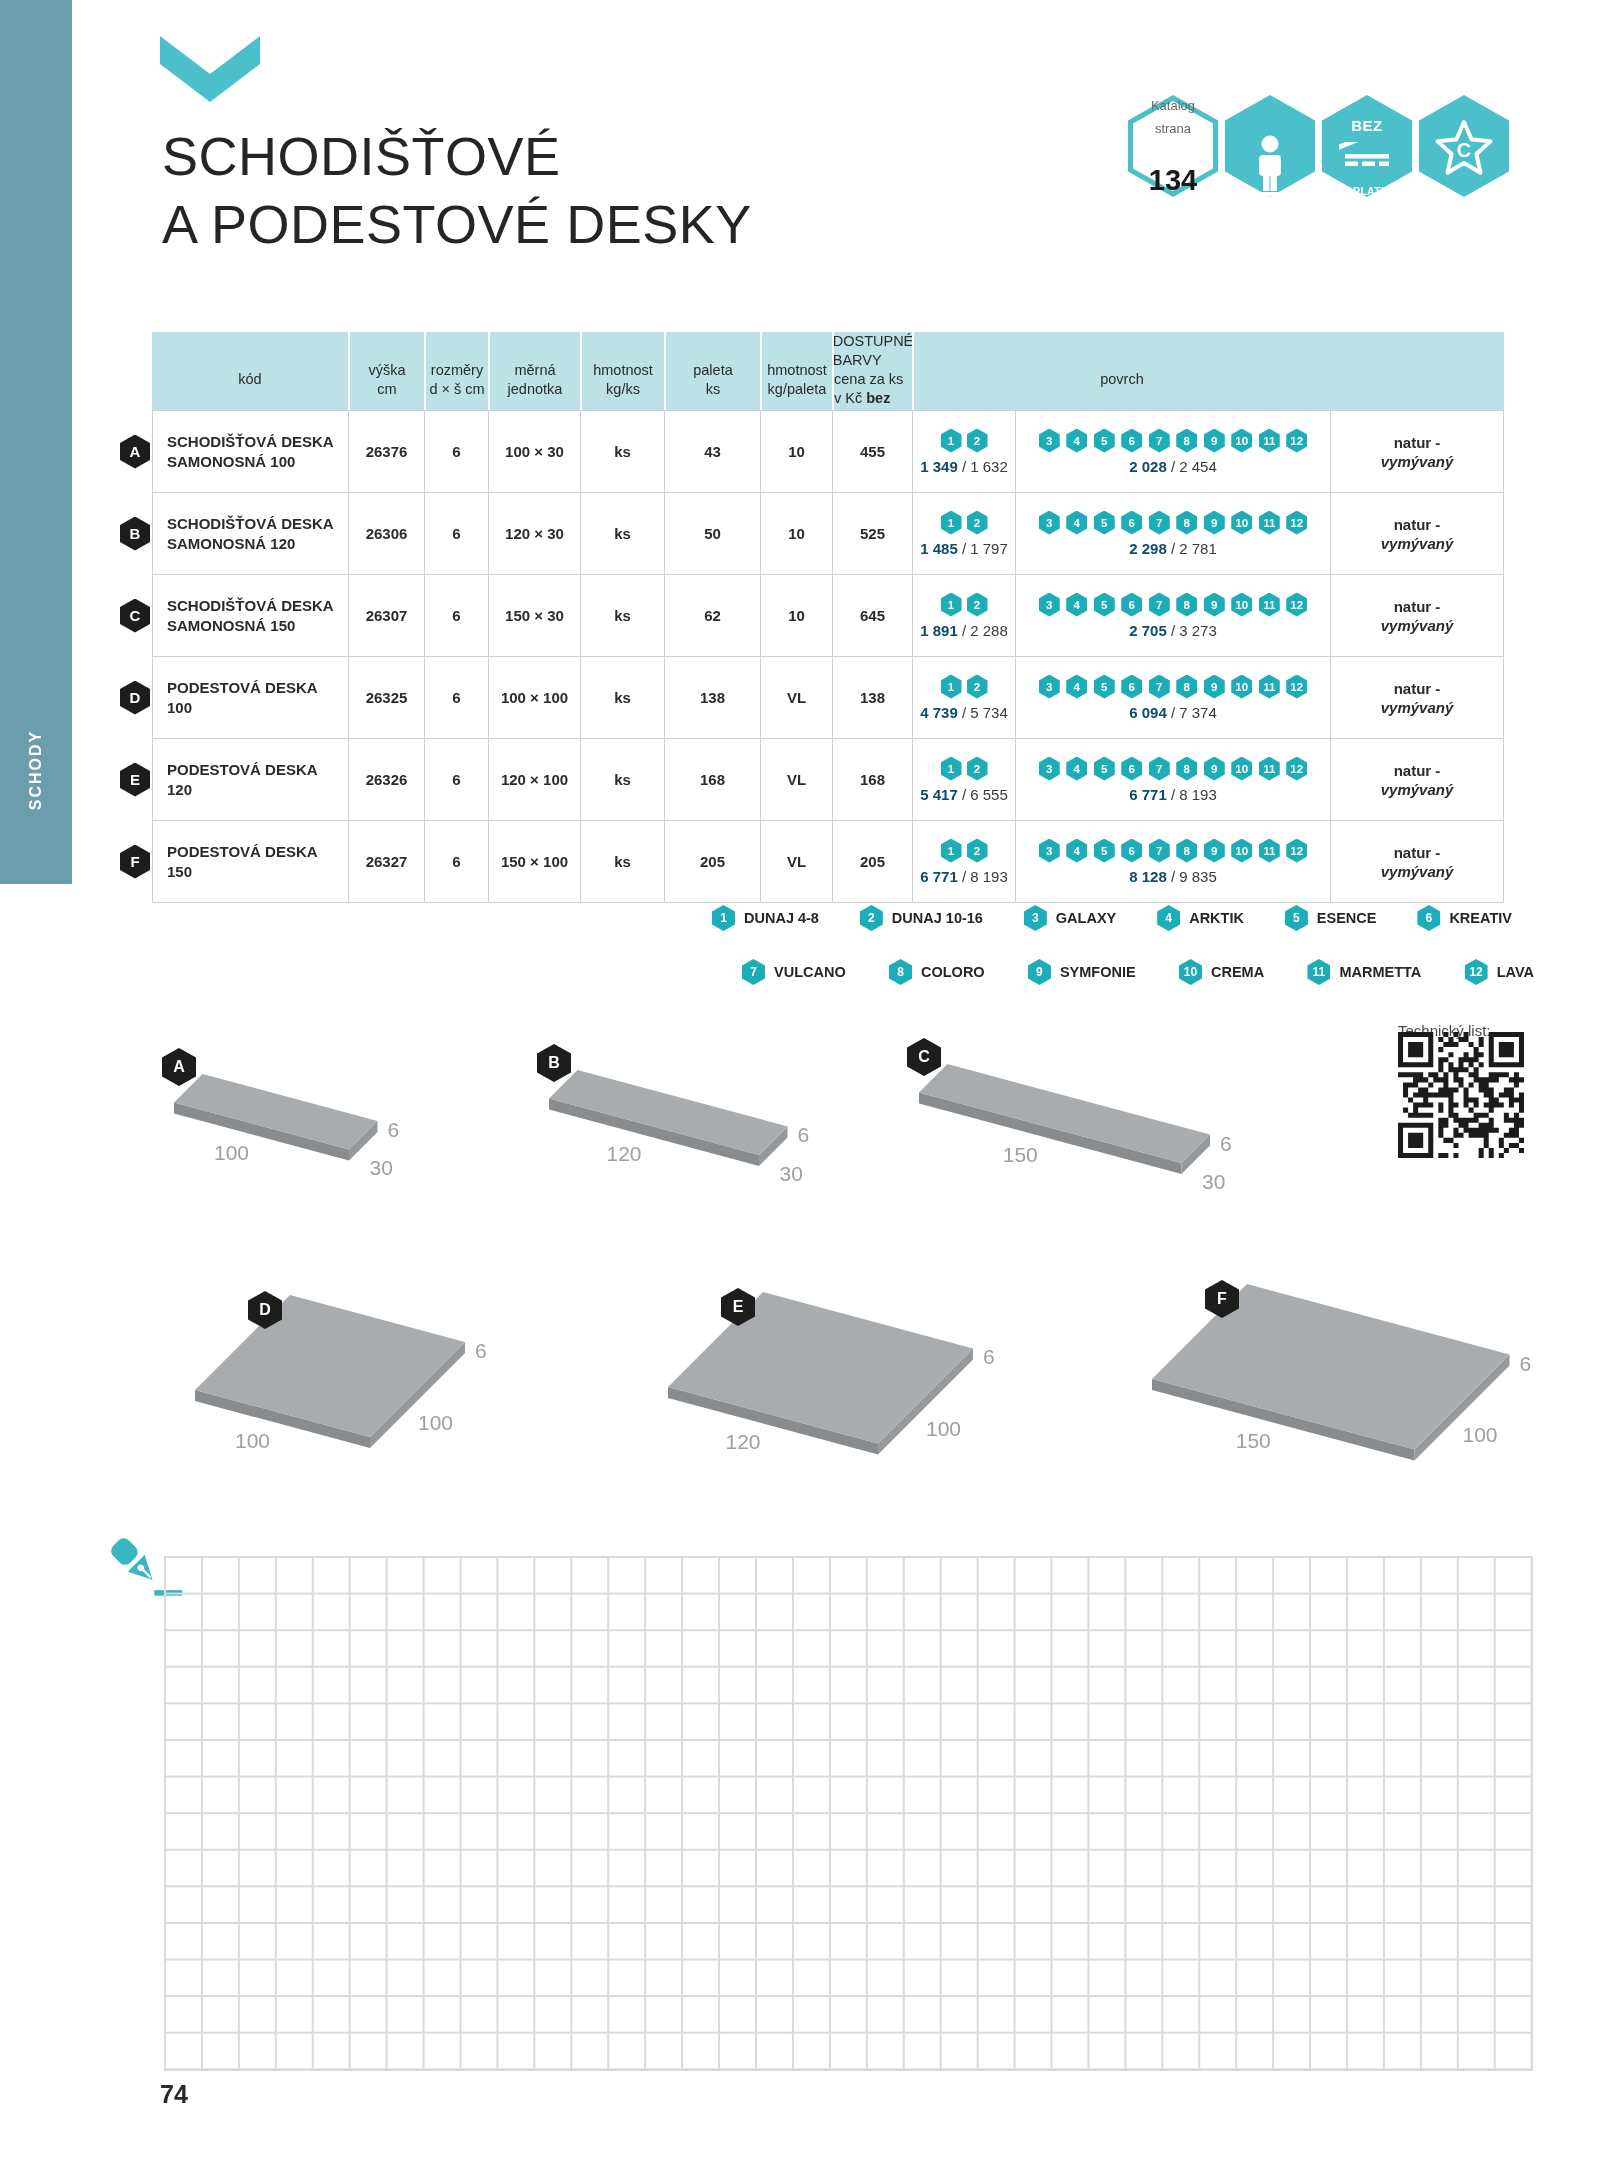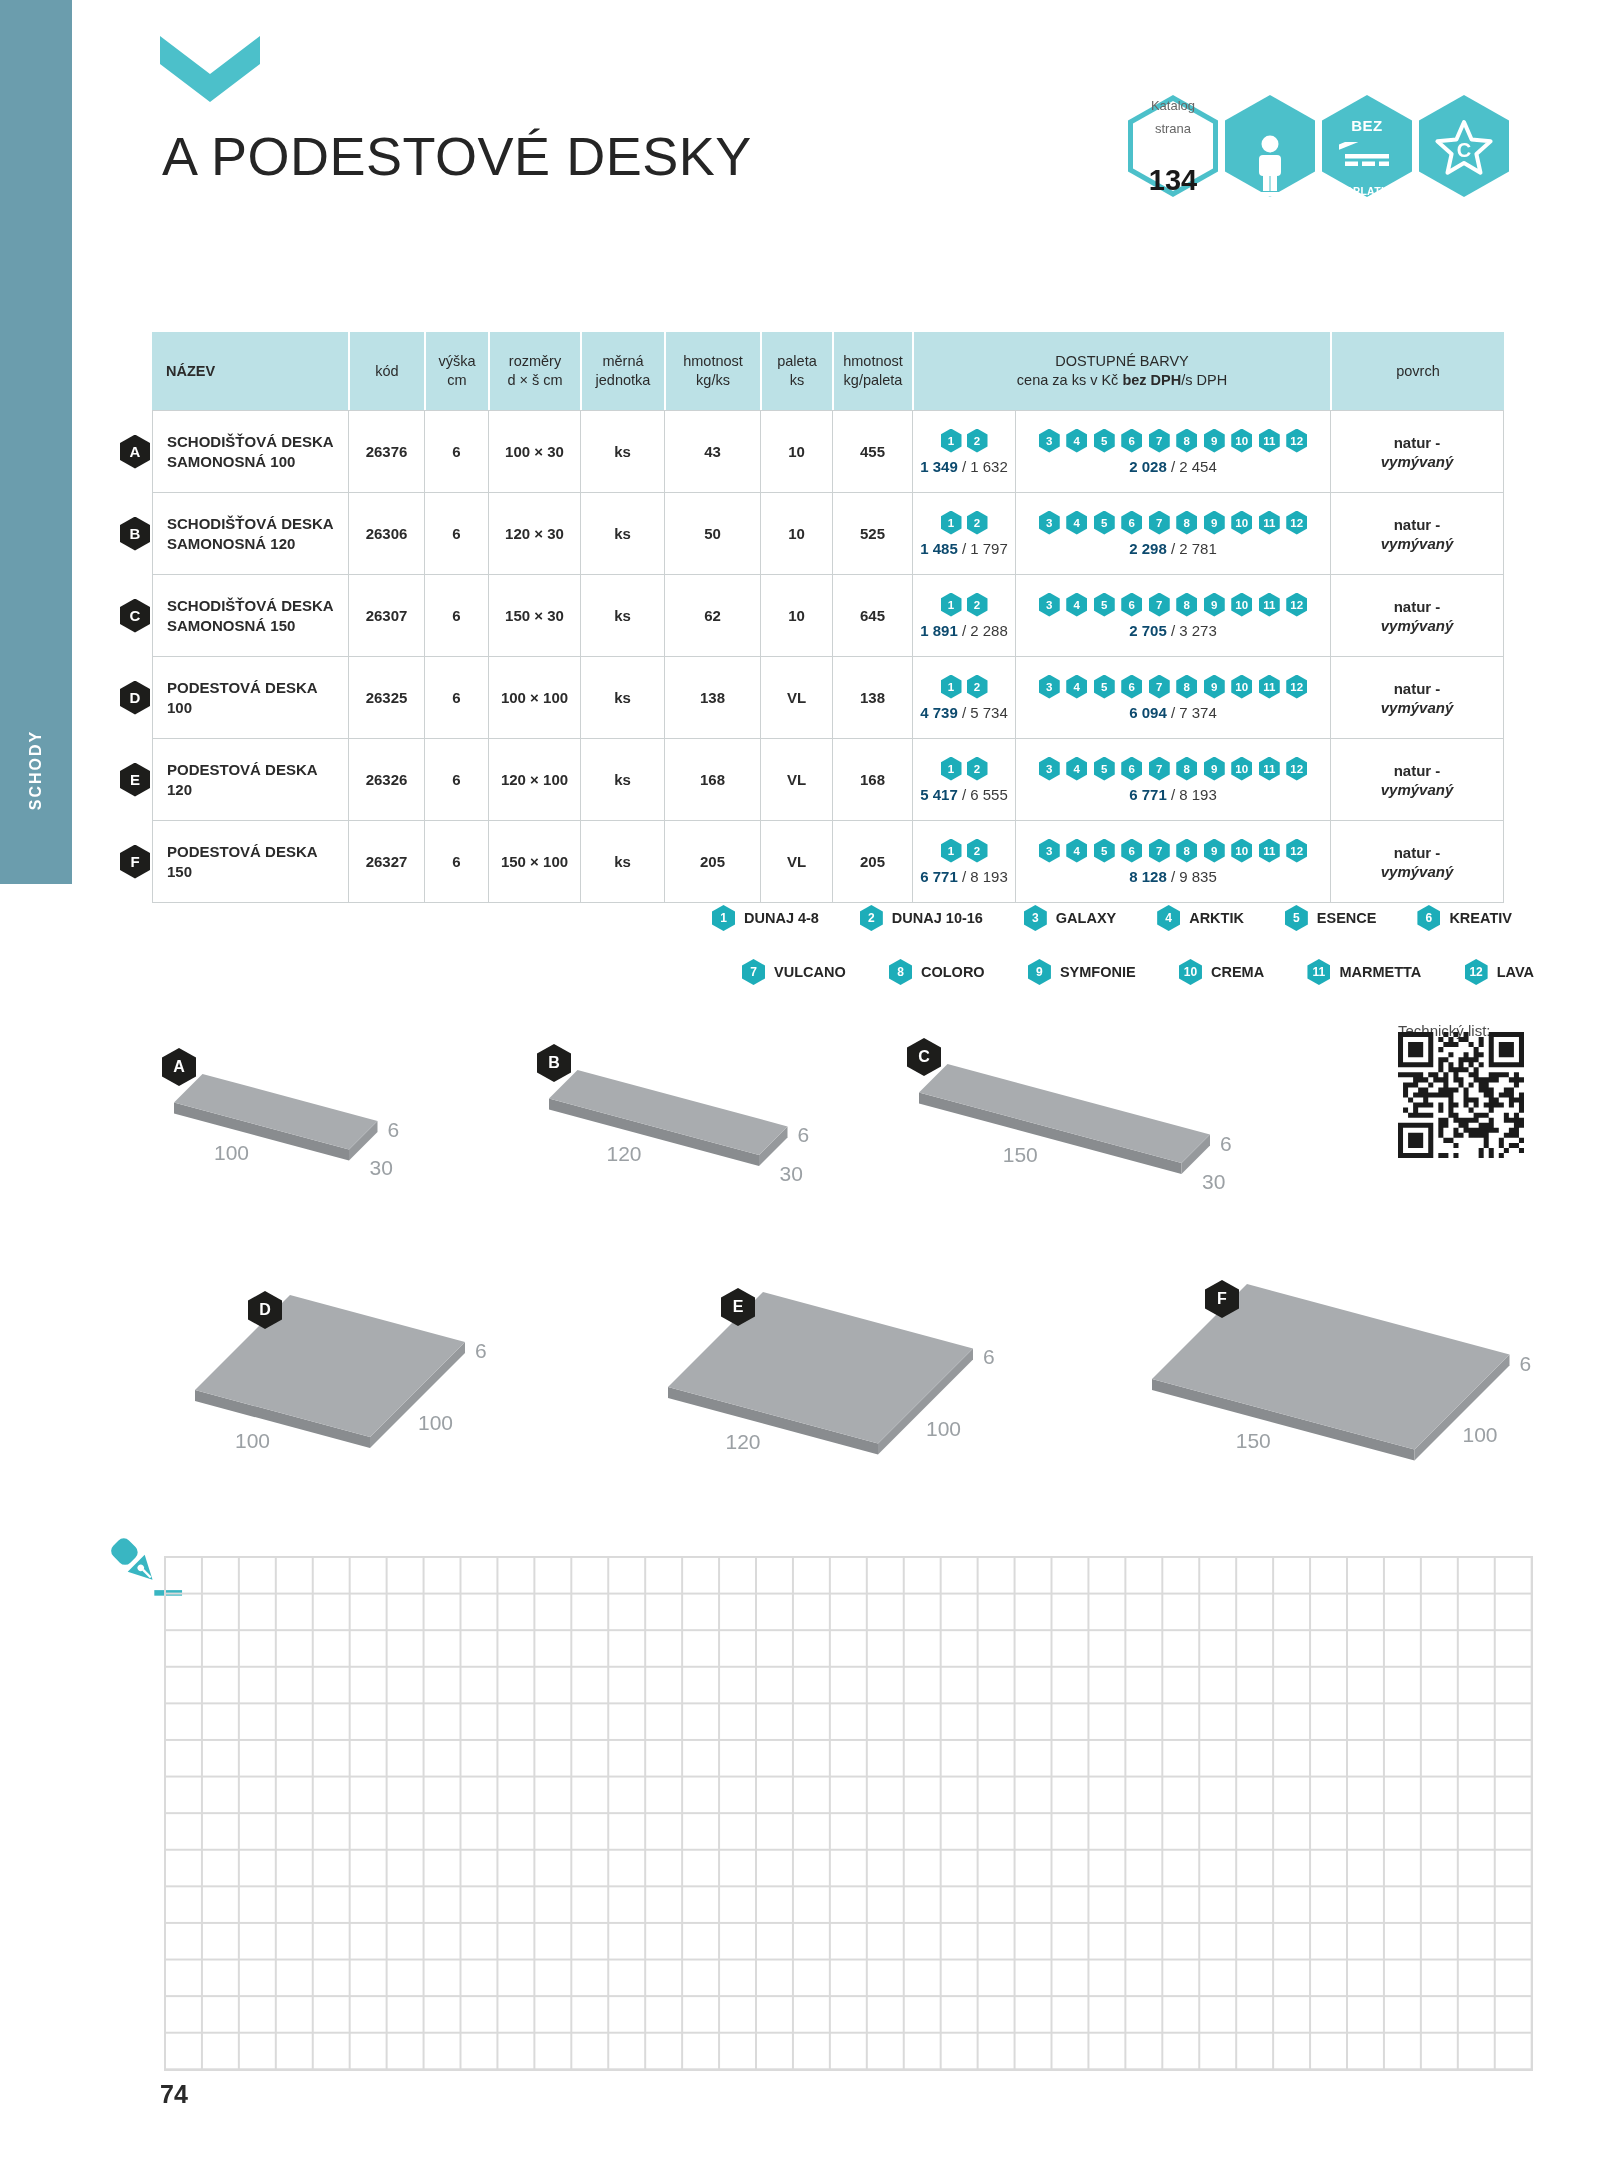"SCHODIŠŤOVÉ" div { html: none -> <div>SCHODIŠŤOVÉ</div> }
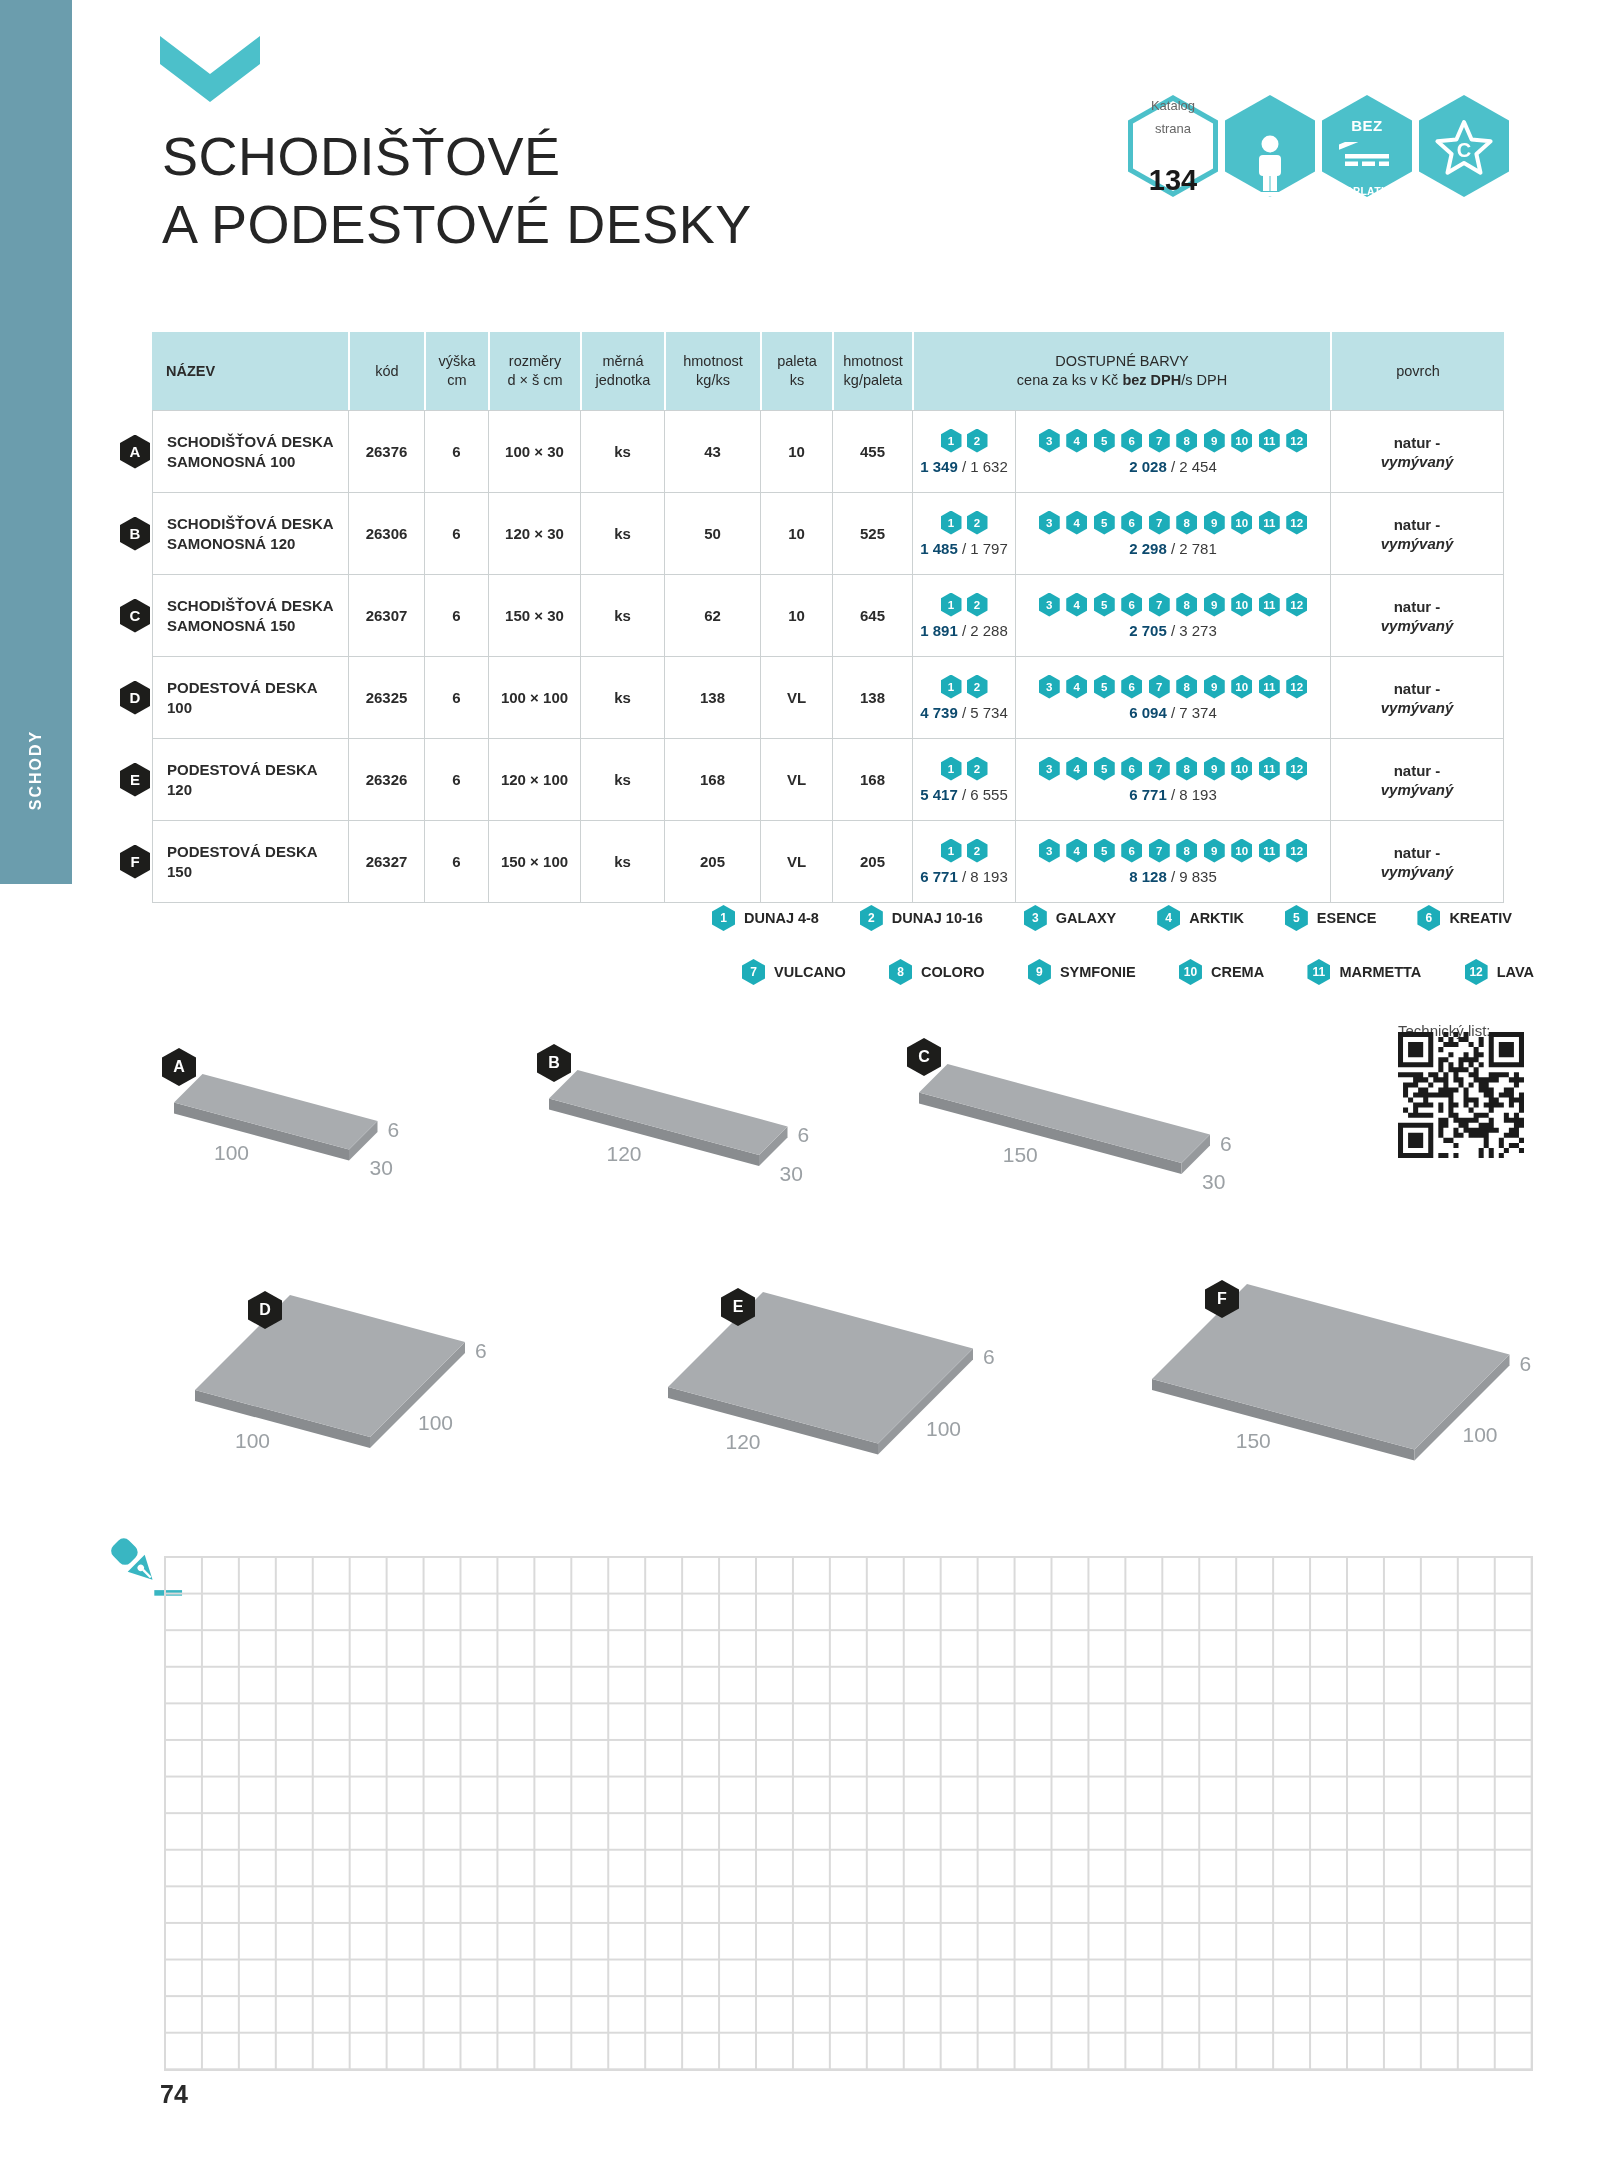"NÁZEV" div.th { html: <div> <span>NÁZEV</span> </div> -> none }
